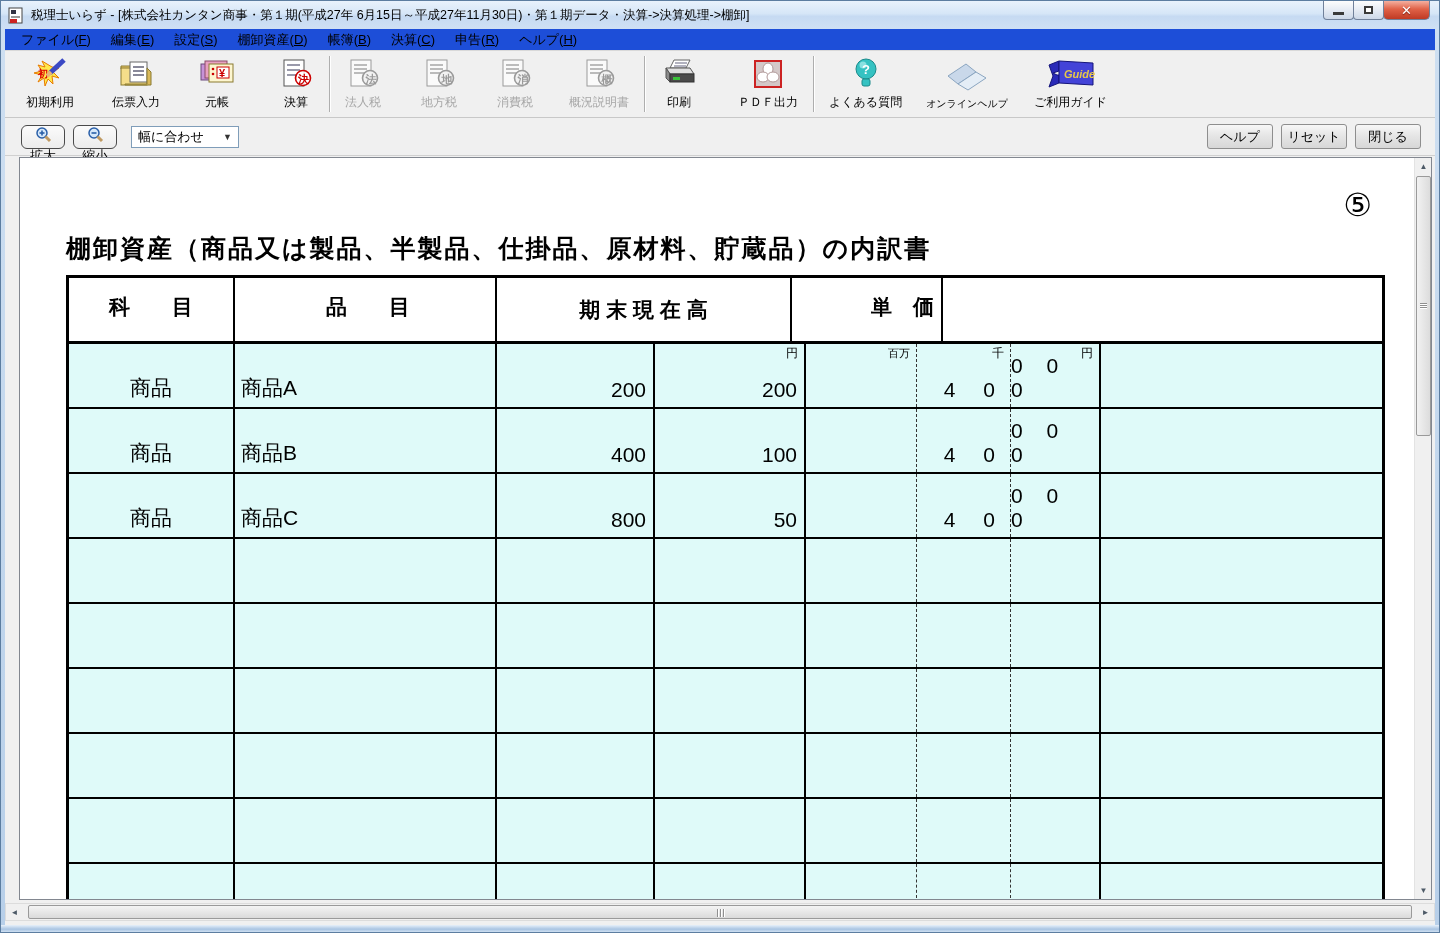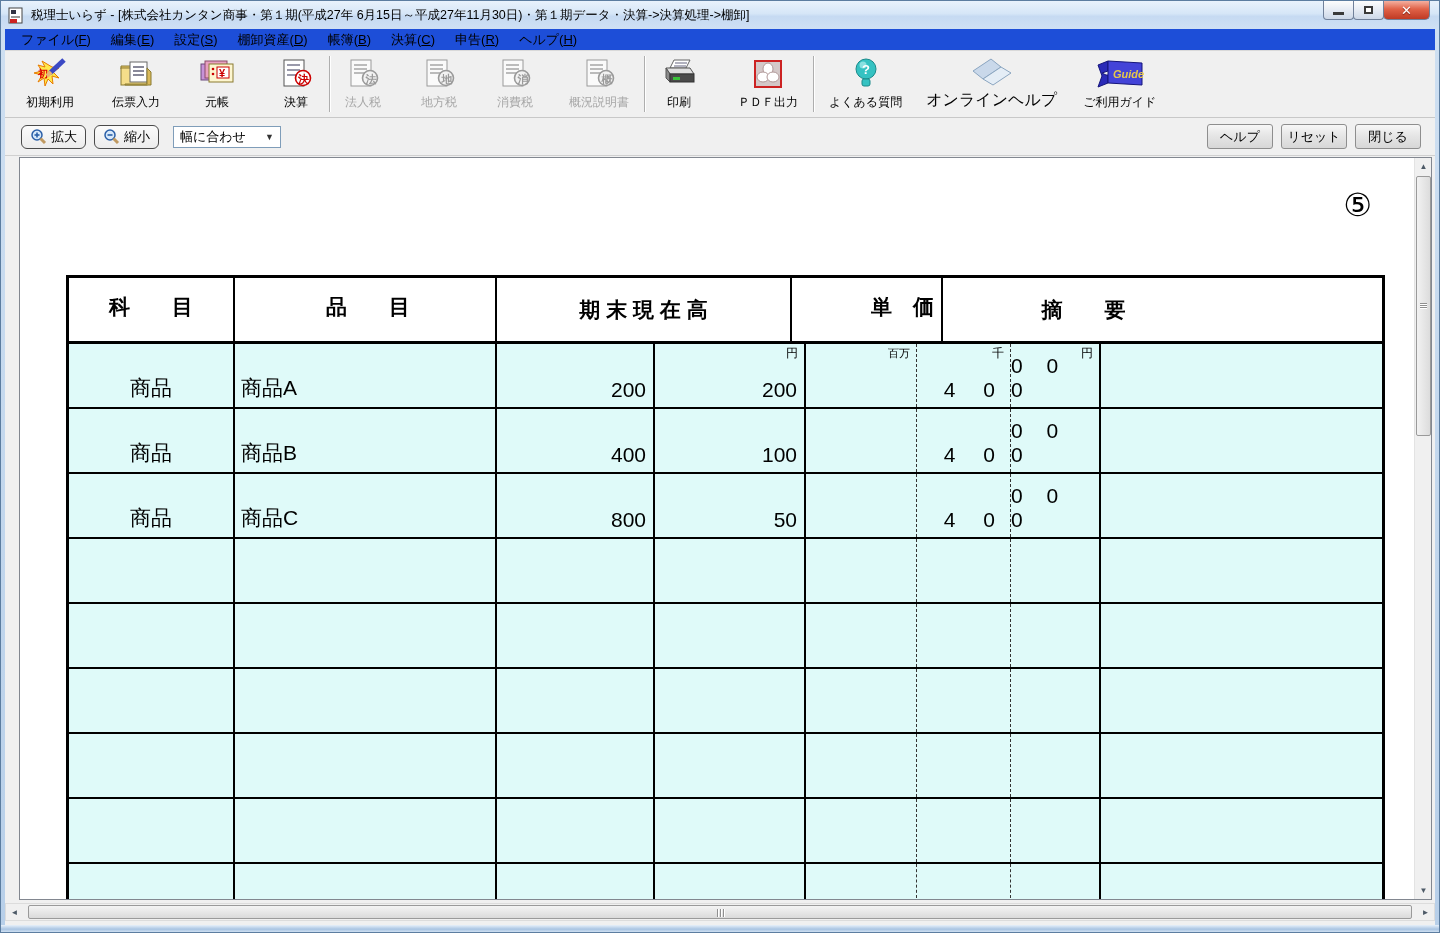"オンラインヘルプ" .tlabel.small { font-size: 16px -> 10px }
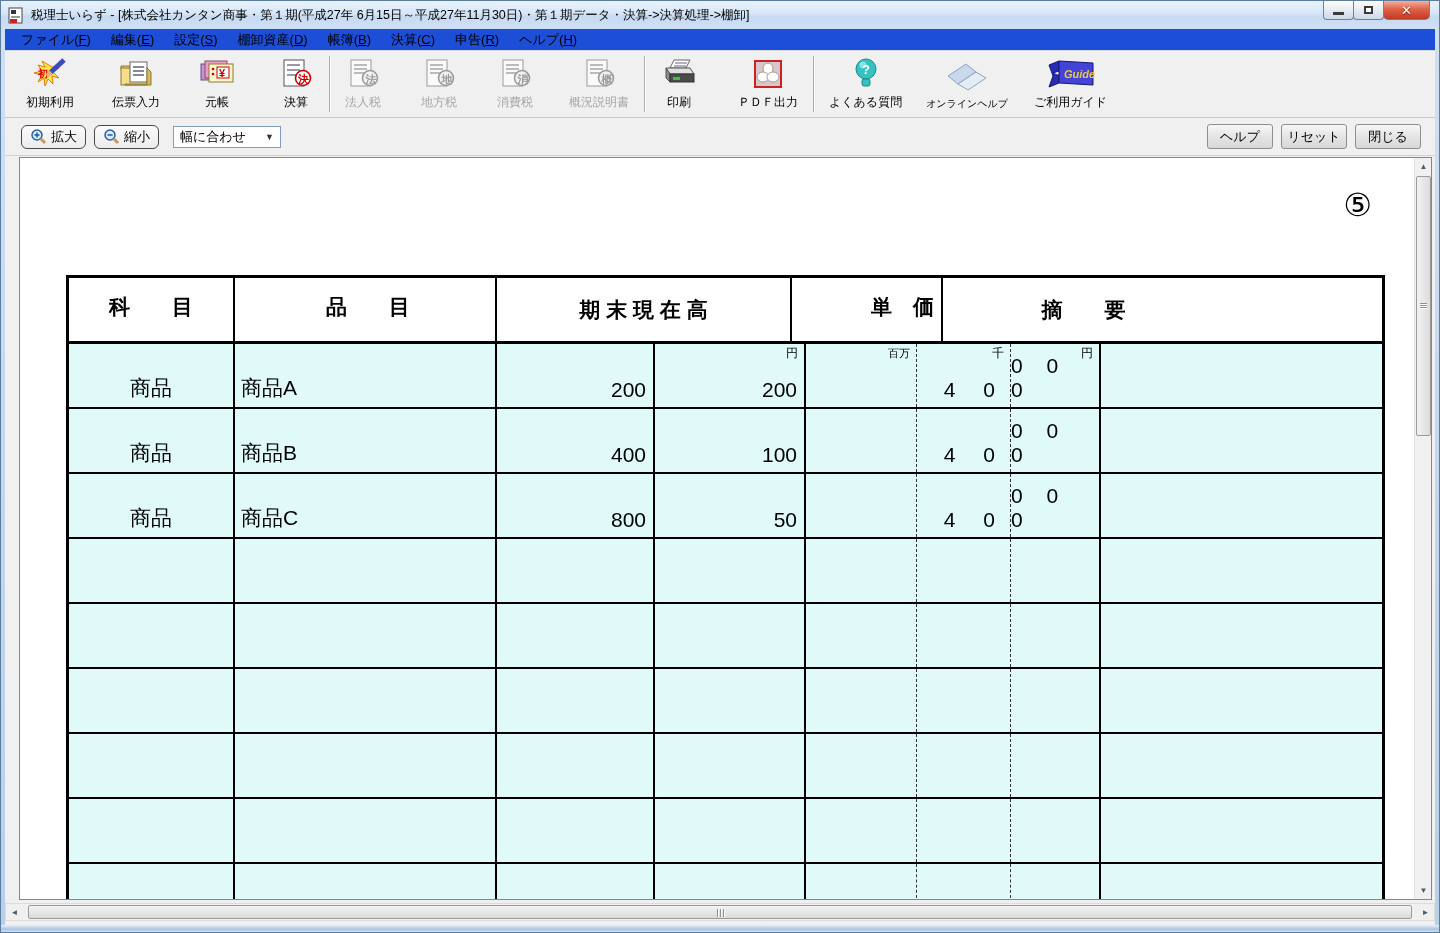"拡大" .zbtn { flex-direction: none -> column }
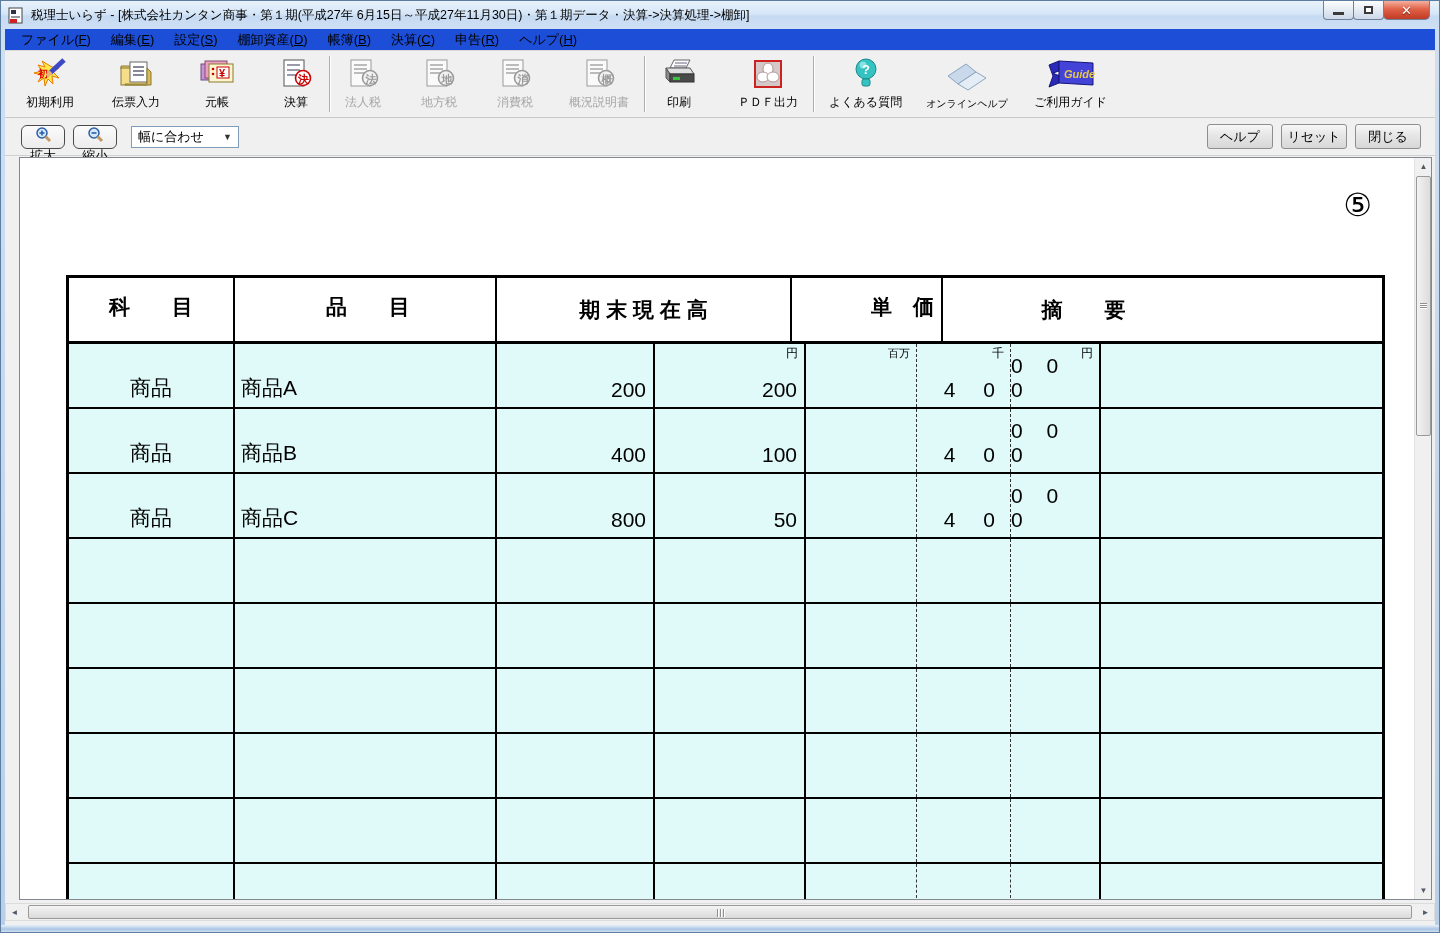"棚卸資産（商品又は製品、半製品、仕掛品、原材料、貯蔵品）の内訳書" div.doctitle { html: none -> <div>棚卸資産（商品又は製品、半製品、仕掛品、原材料、貯蔵品）の内訳書</div> }
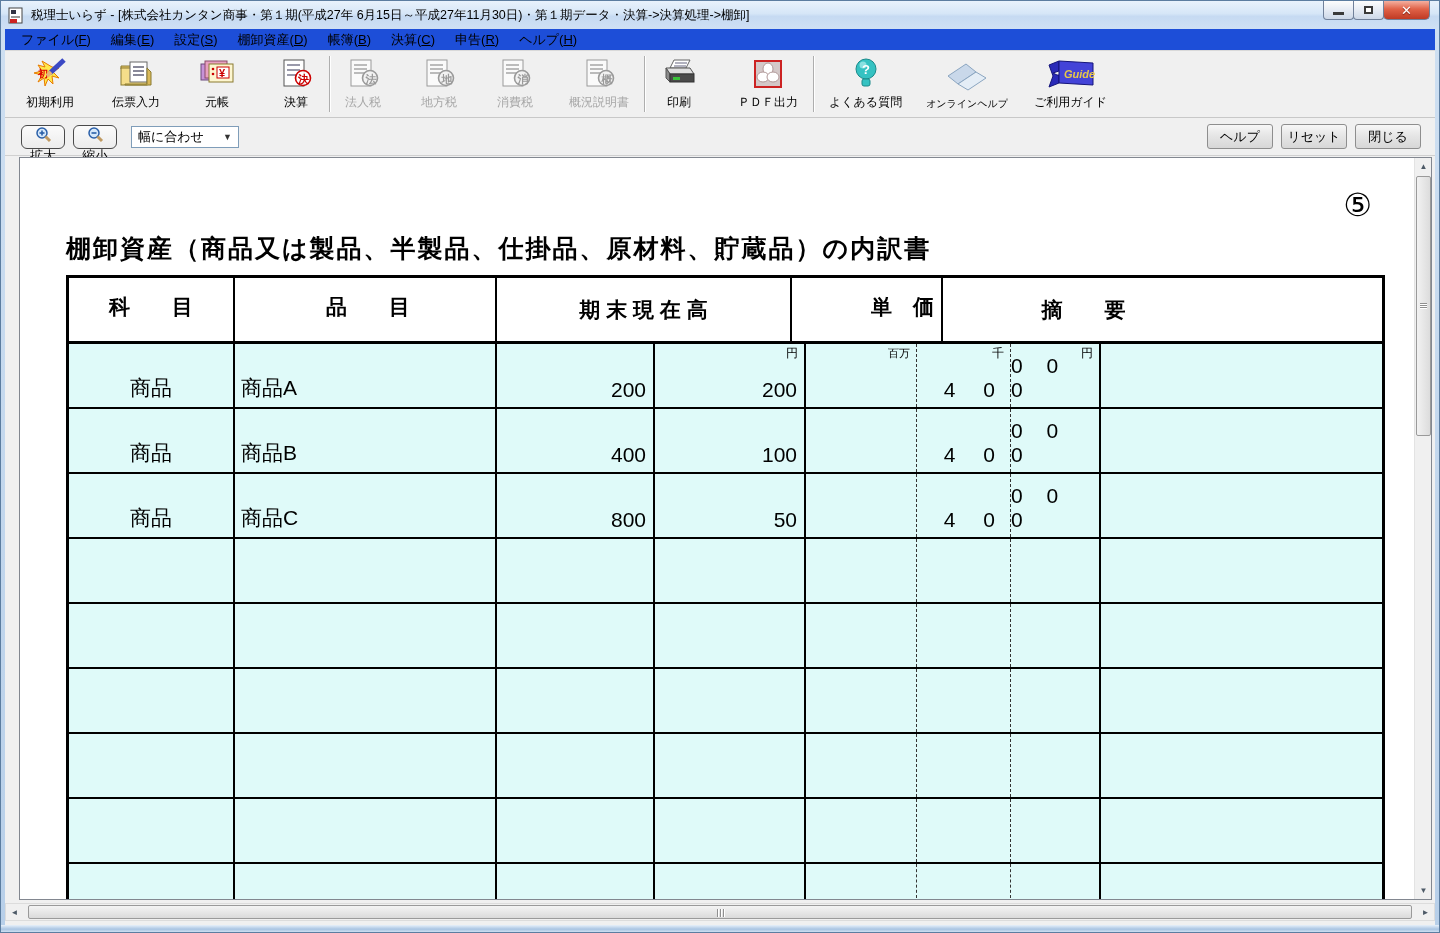"摘 要" div.c { html: <div>摘 要</div> -> none }
